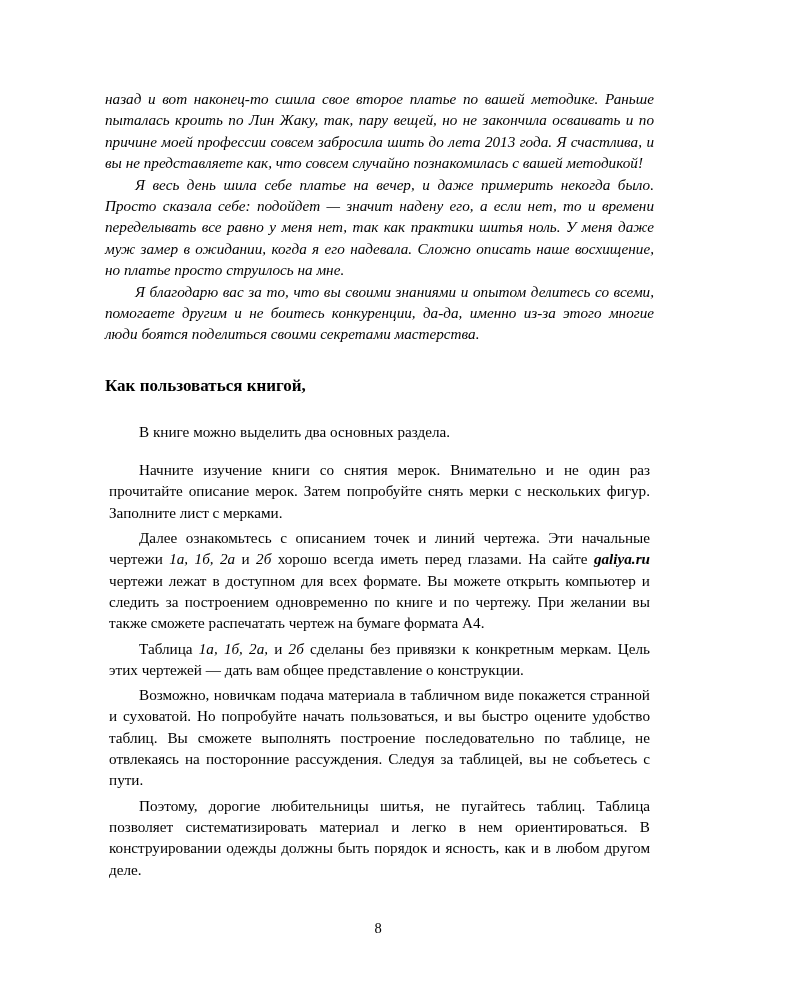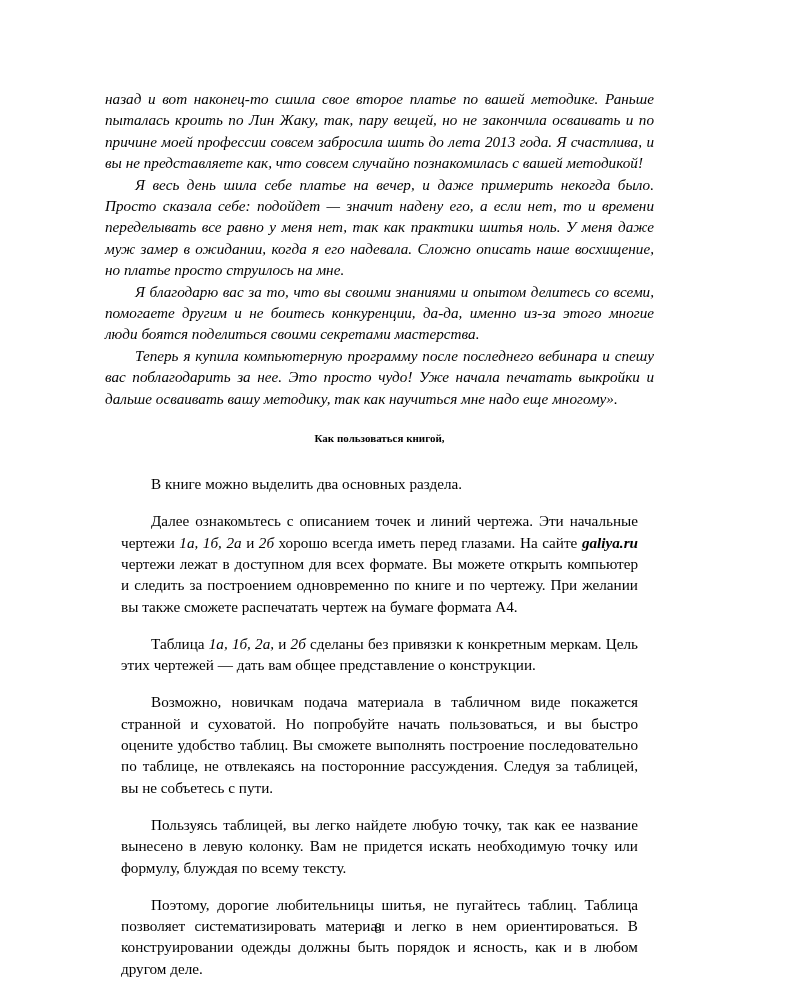"Теперь я купила компьютерную программу" p.ind { html: <p>Теперь я купила компьютерную программу после последнего вебинара и спешу вас поблагодарить за нее. Это просто чудо! Уже начала печатать выкройки и дальше осваивать вашу методику, так как научиться мне надо еще многому».</p> -> none }
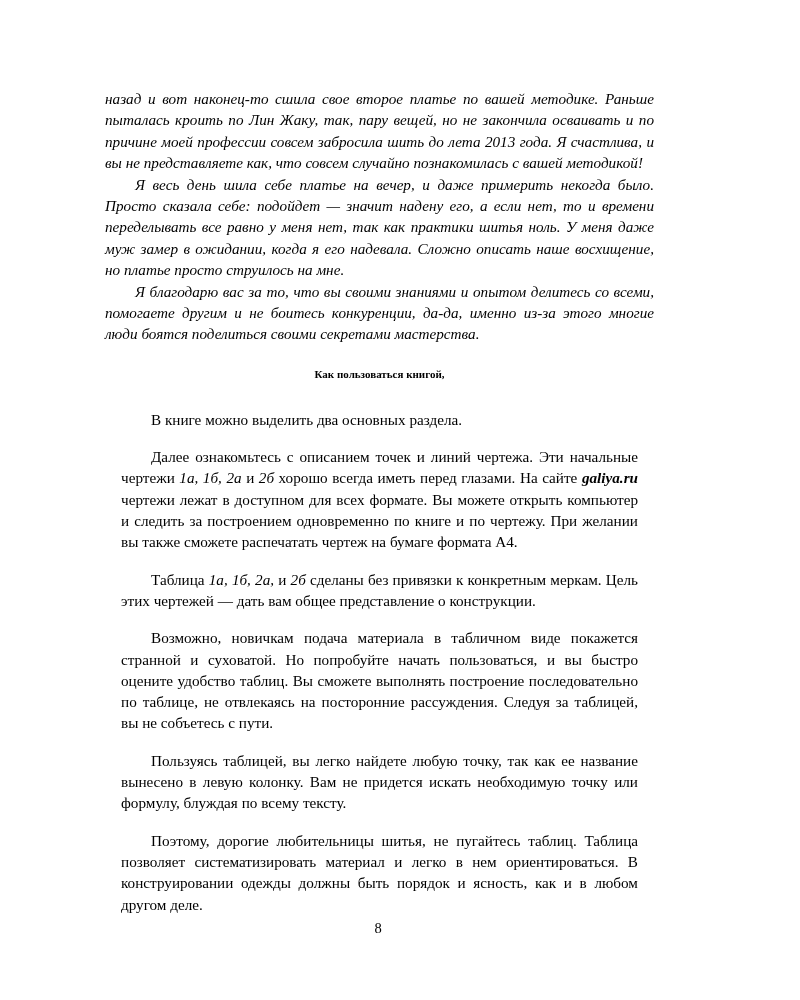"Как пользоваться книгой," .heading { font-size: 11px -> 17px; margin-top: 18px -> 30px; text-align: center -> none }
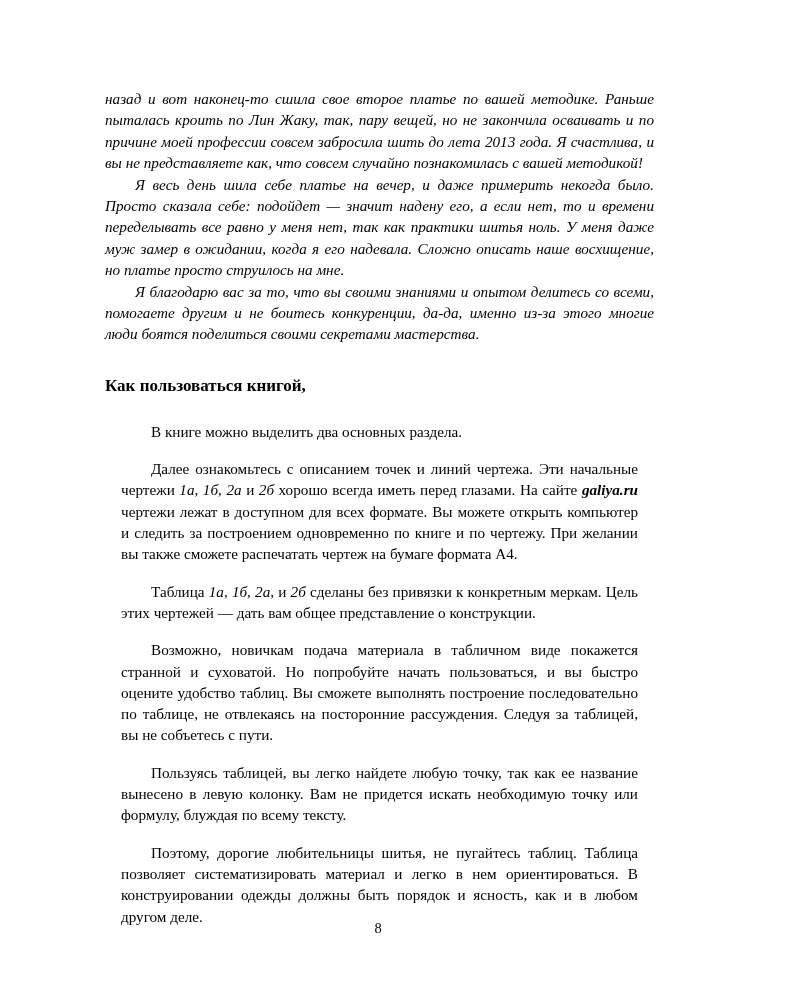"В книге можно выделить два" .body-block p { margin: 16px -> 4px }
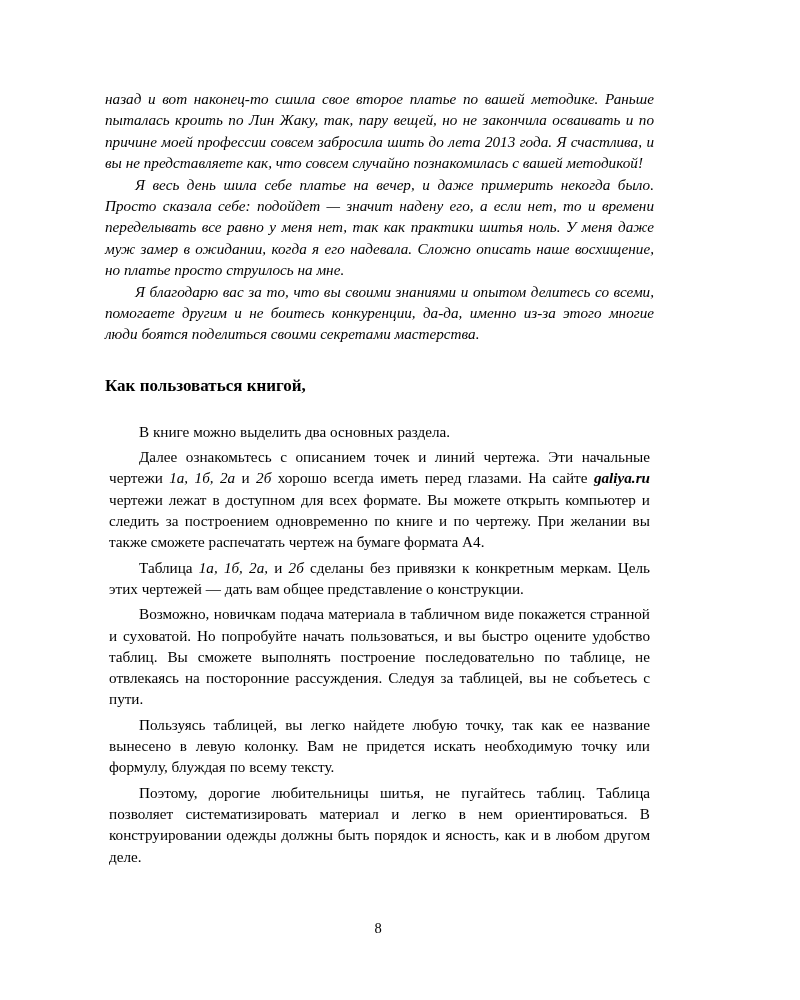"Начните изучение книги со снятия" p.gap { html: none -> <p>Начните изучение книги со снятия мерок. Внимательно и не один раз прочитайте описание мерок. Затем попробуйте снять мерки с нескольких фигур. Заполните лист с мерками.</p> }
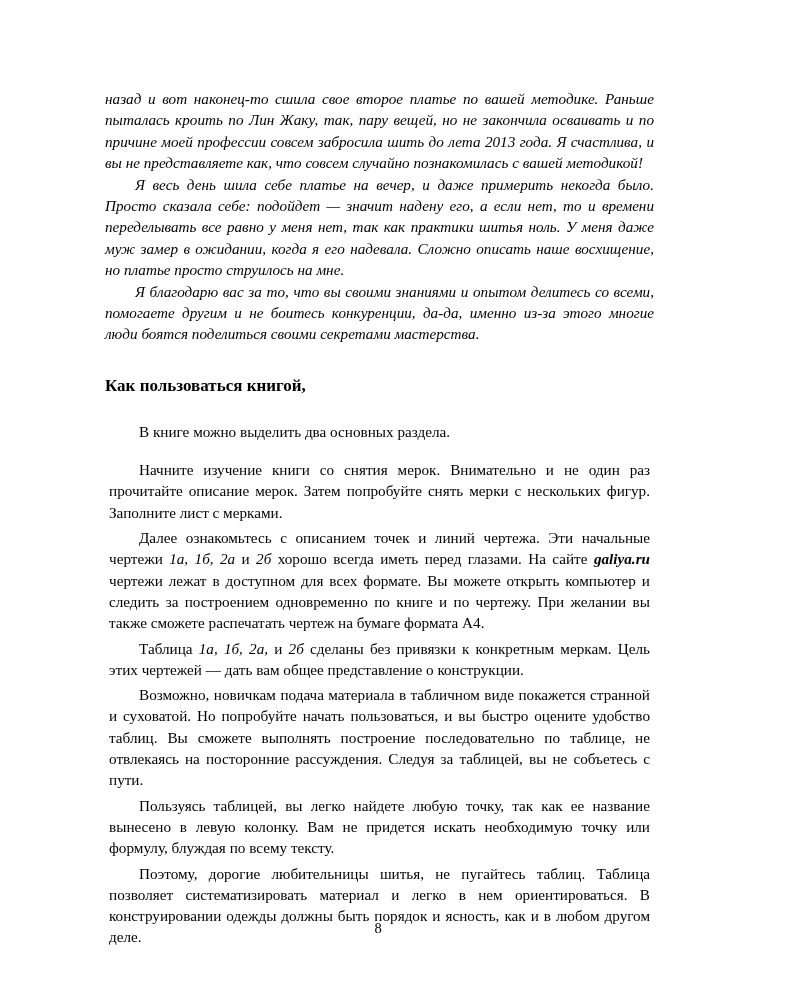"Пользуясь таблицей, вы легко найдете" p { html: <p>Пользуясь таблицей, вы легко найдете любую точку, так как ее название вынесено в левую колонку. Вам не придется искать необходимую точку или формулу, блуждая по всему тексту.</p> -> none }
